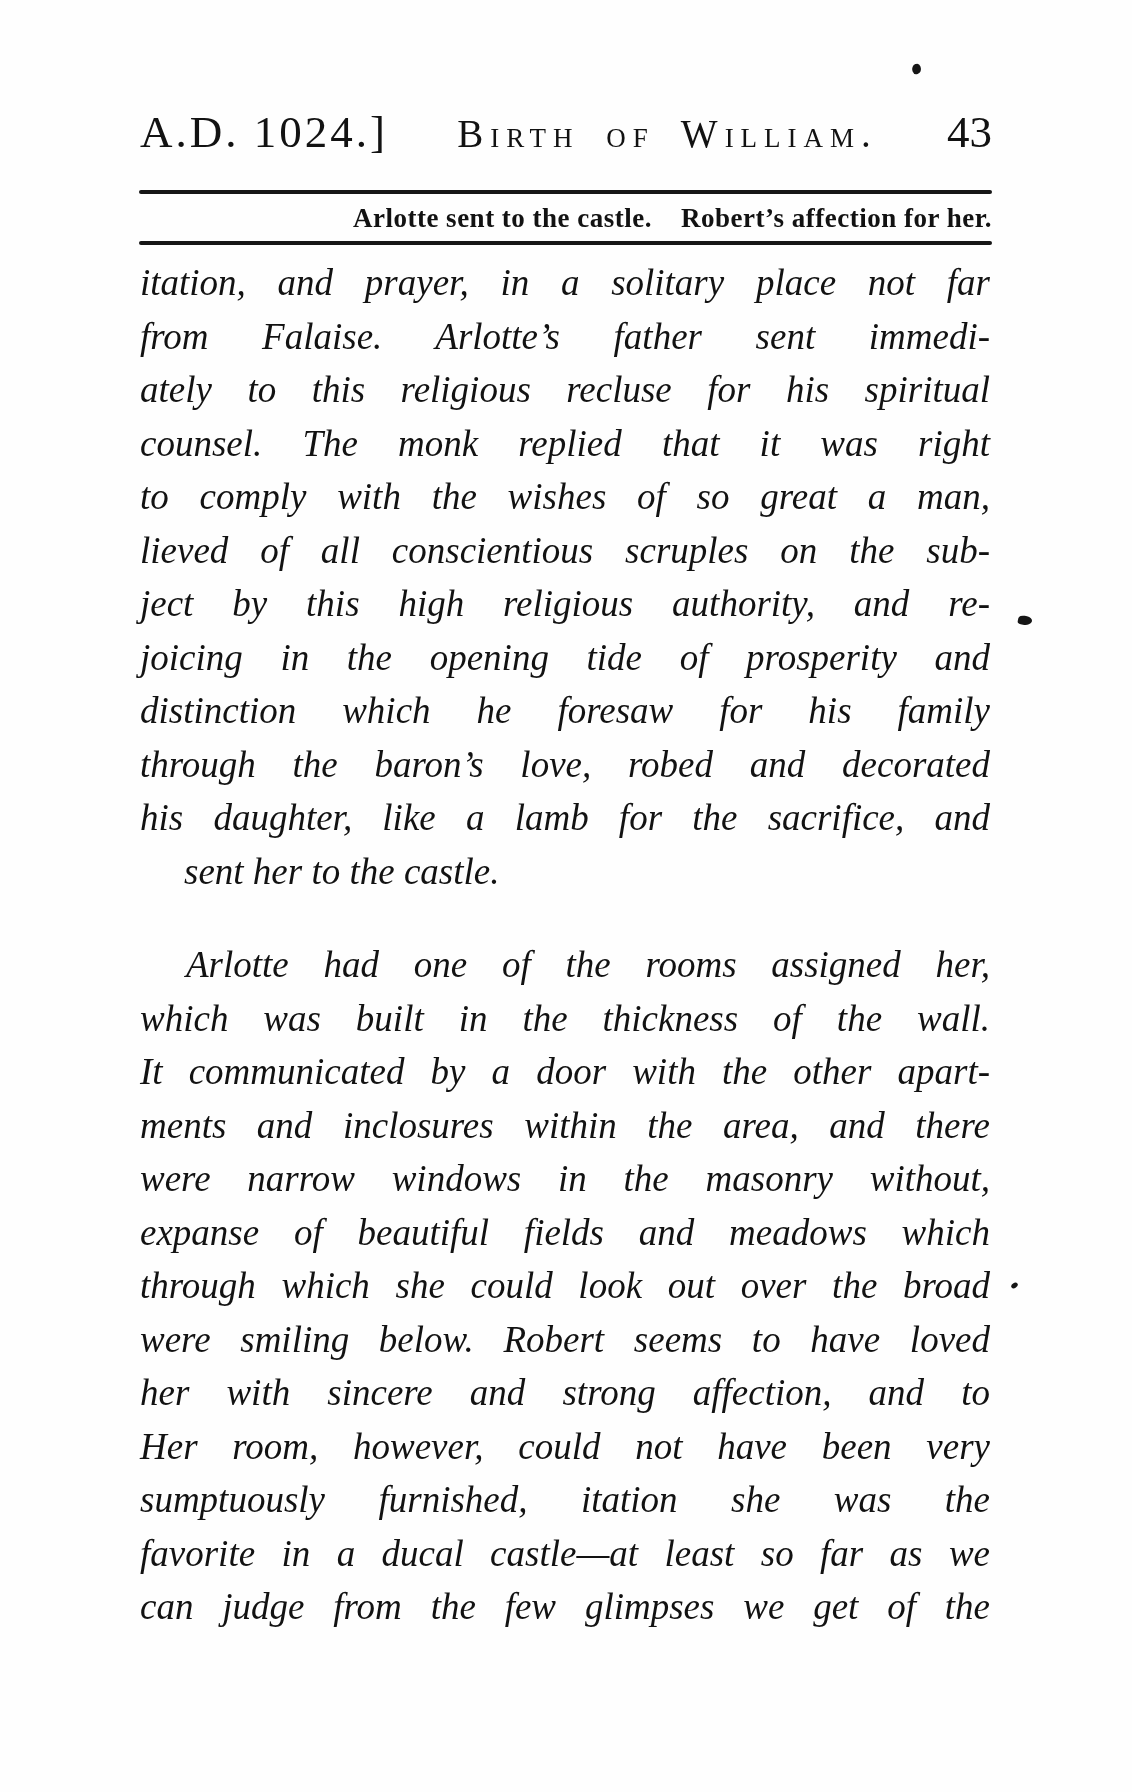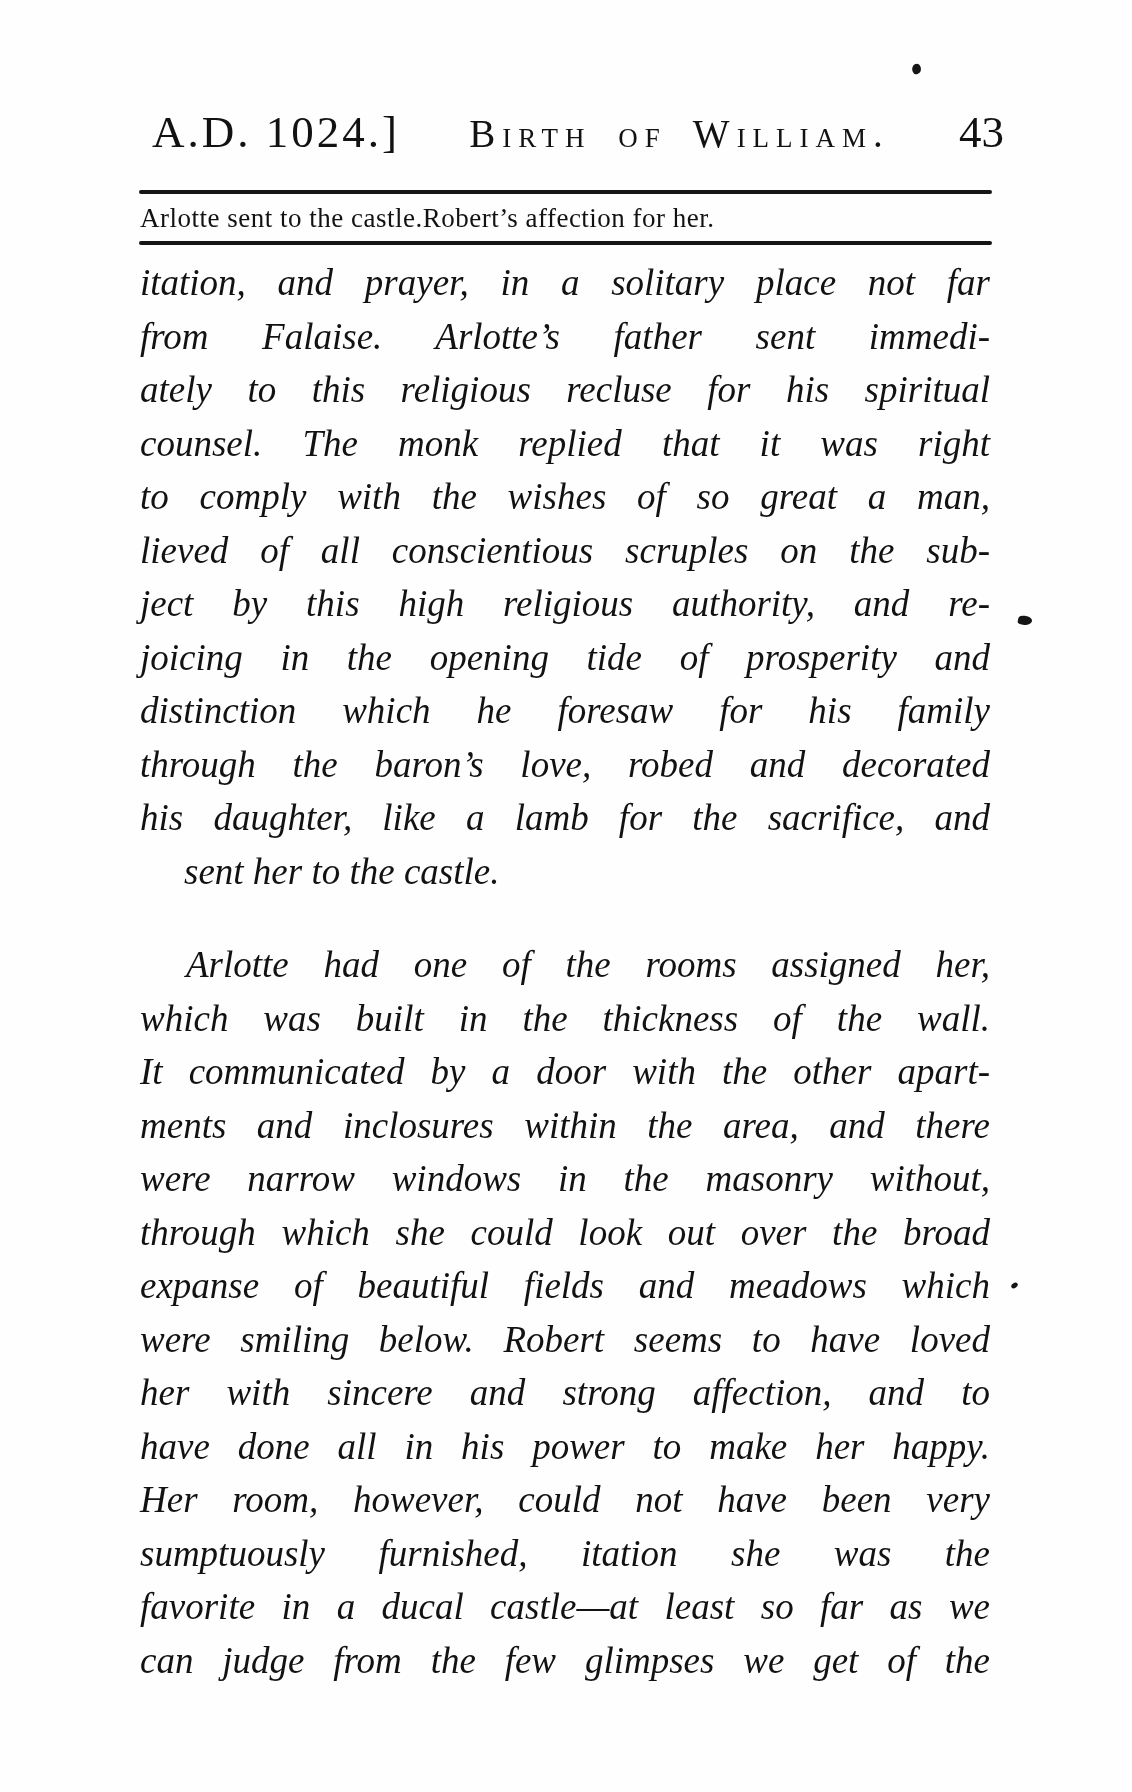"A.D. 1024.]" .header-row { left: 152px -> 140px }
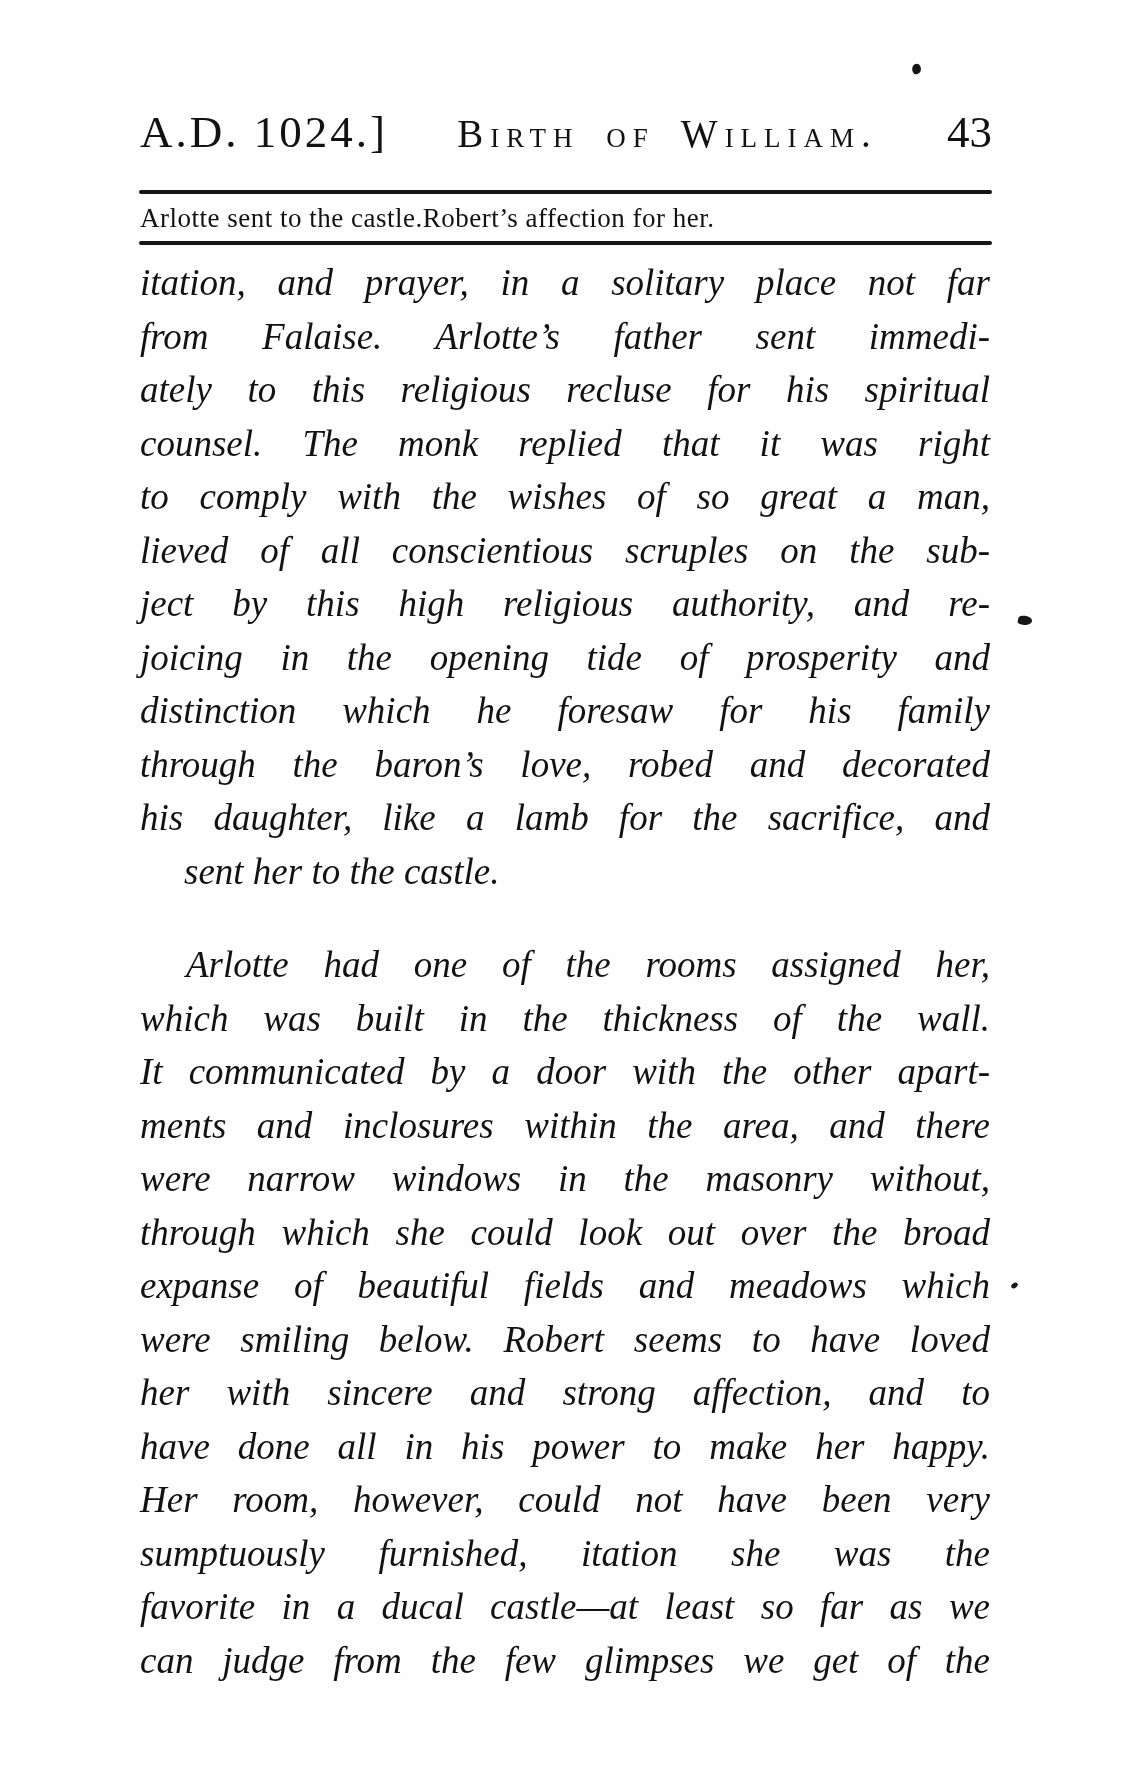"Arlotte sent to the castle." .running-row { font-weight: normal -> bold; gap: none -> 29px; justify-content: flex-start -> flex-end }
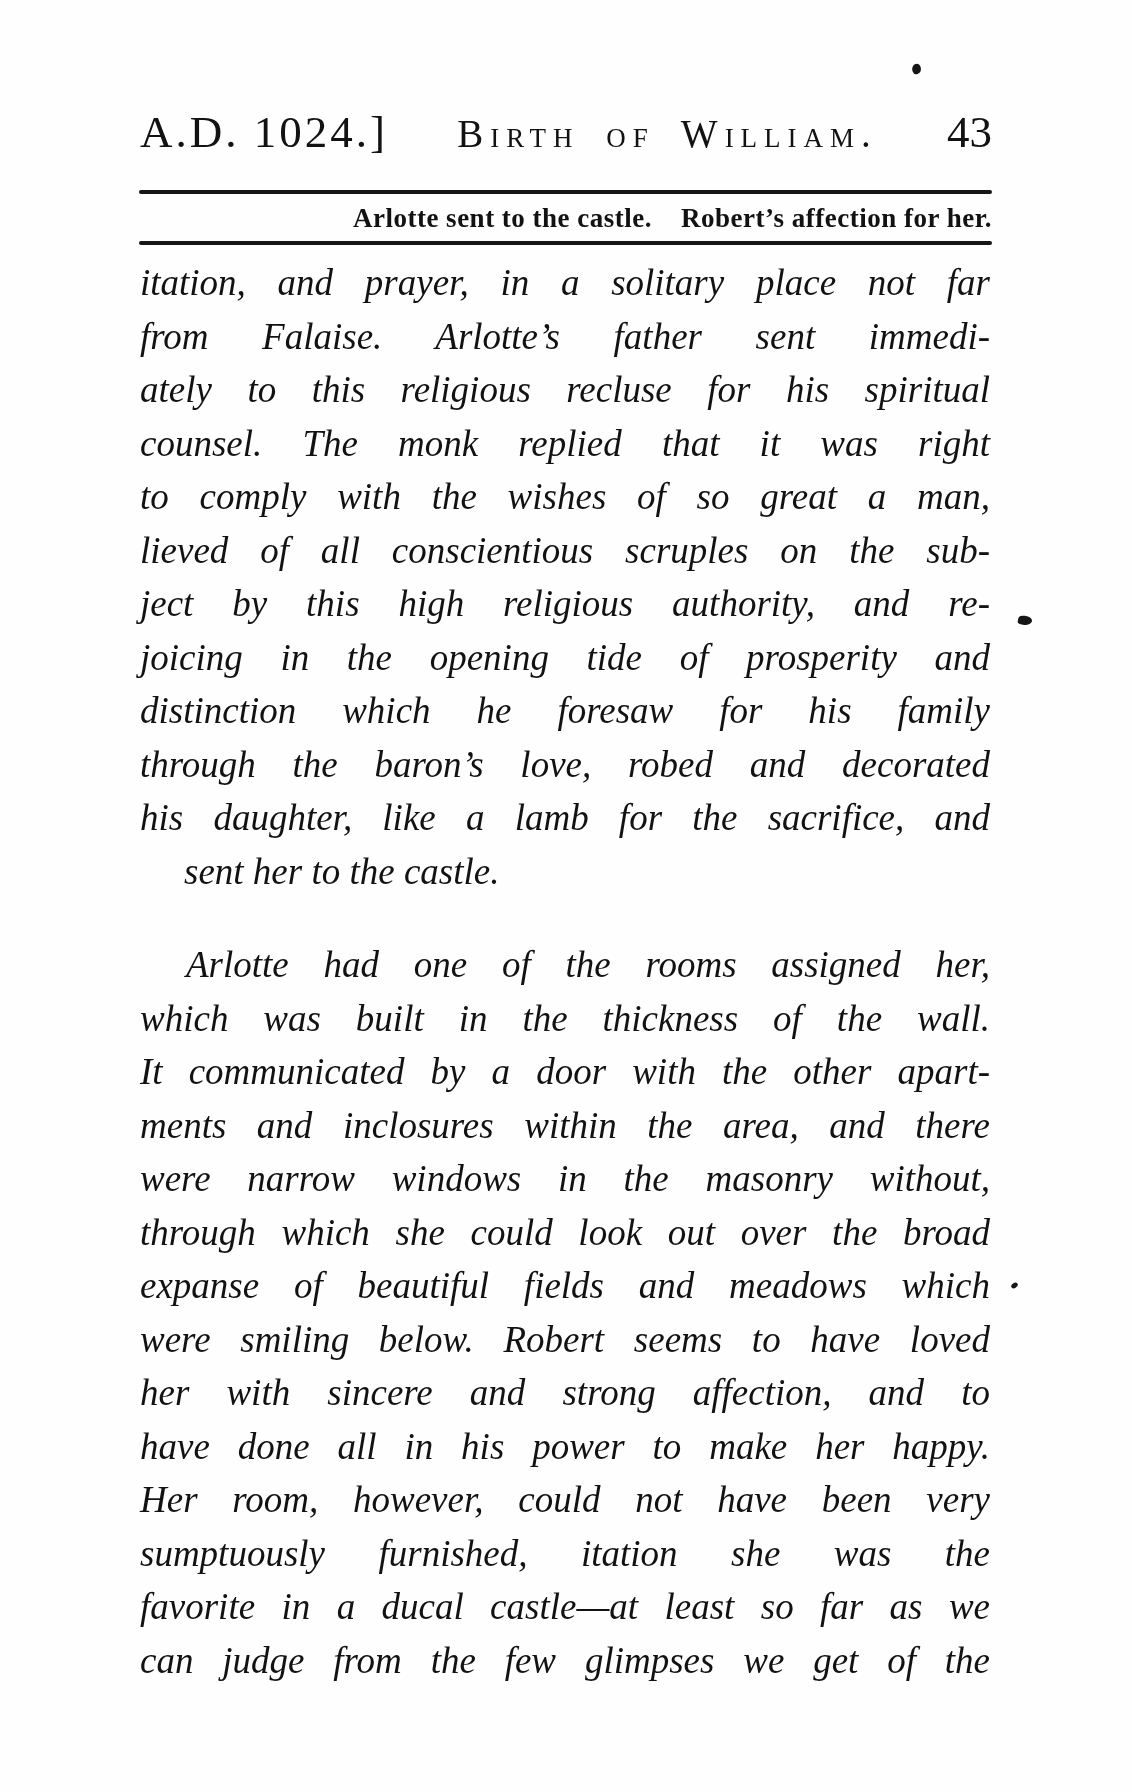"through which she could look" div.line { order: before "expanse of beautiful fields and" -> after "expanse of beautiful fields and" }
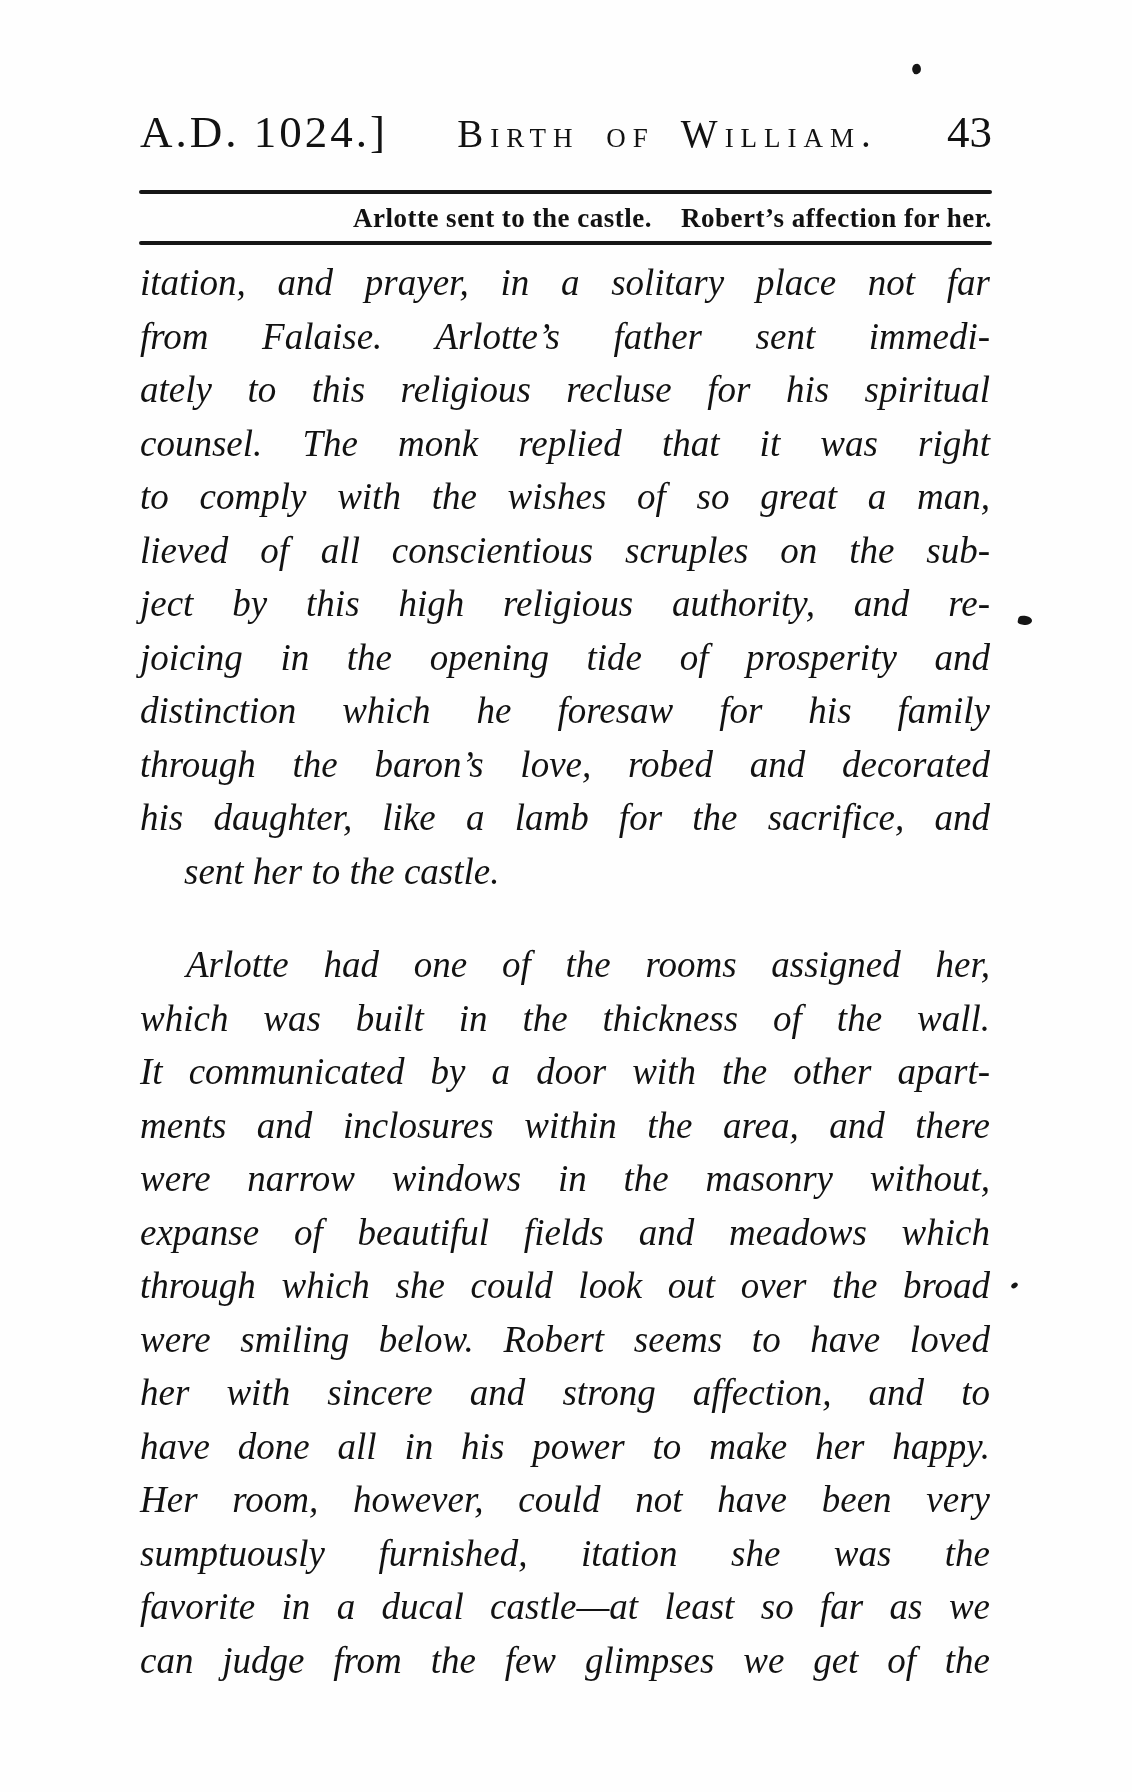"have done all in his" div.line { html: <div>have done all in his power to make her happy.</div> -> none }
